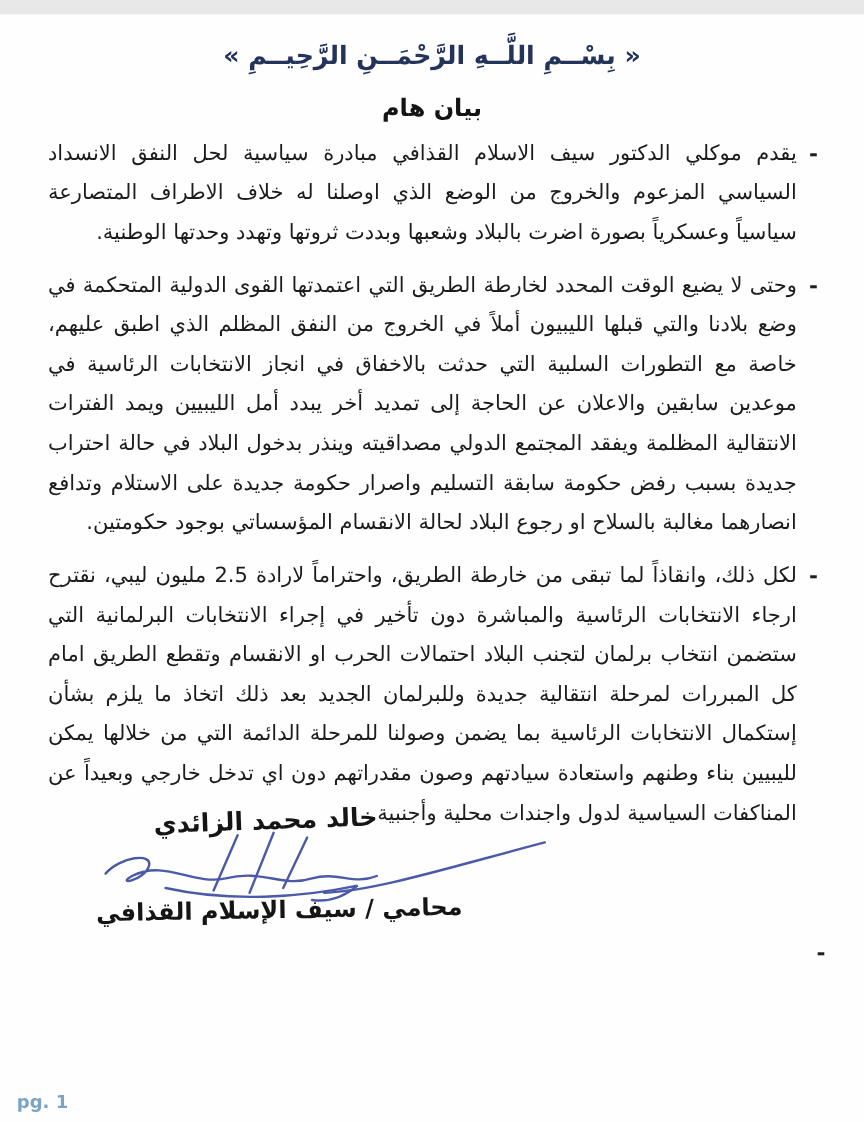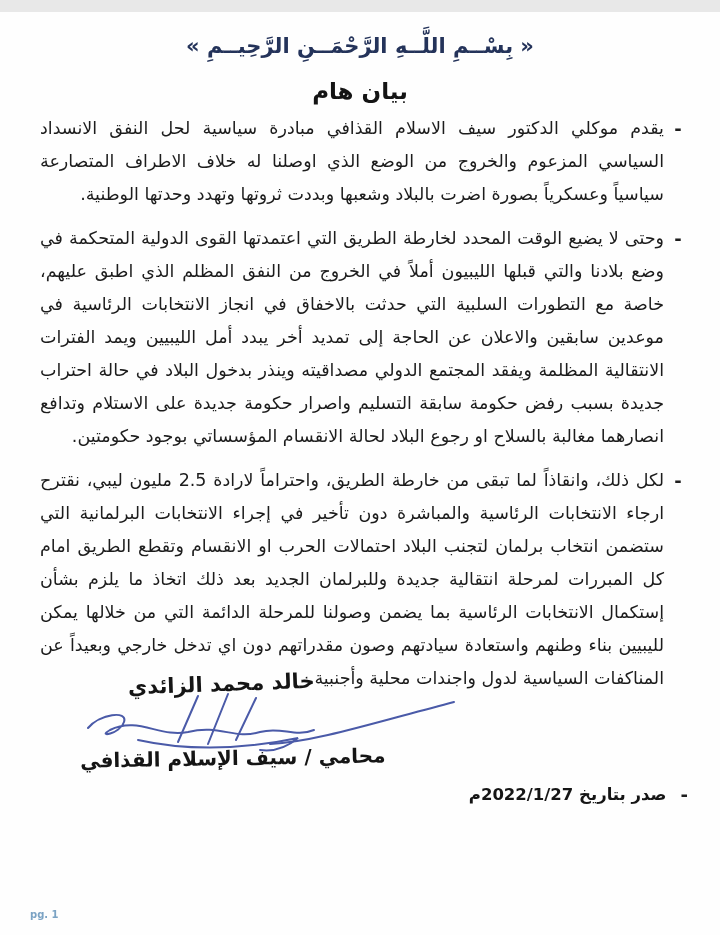"بيان هام" .doc-title { font-size: 23px -> 20px }
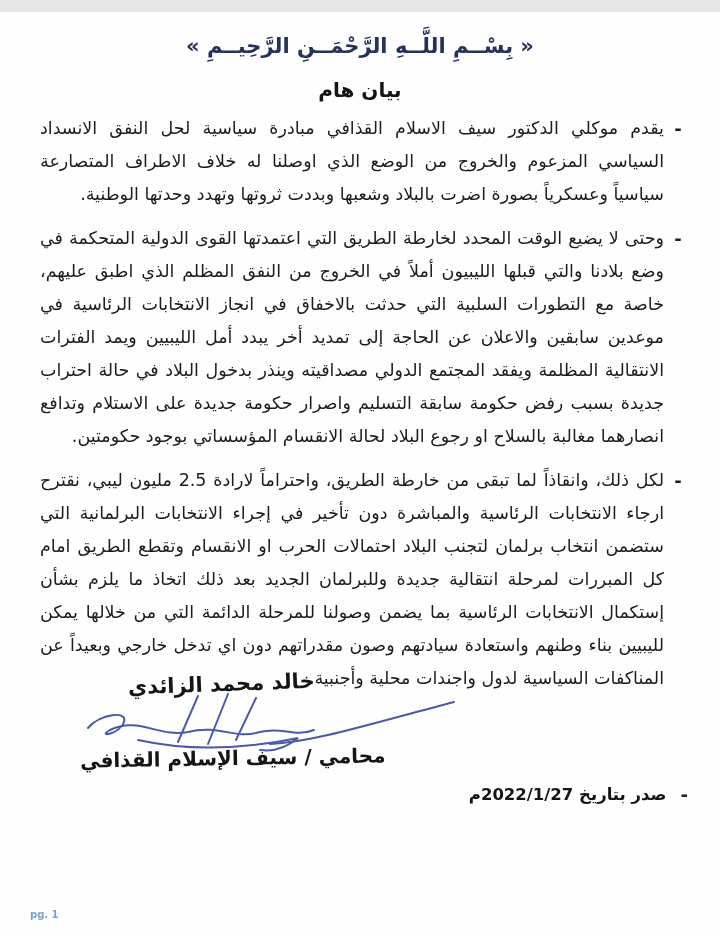"صدر بتاريخ 2022/1/27م" span { html: <span>صدر بتاريخ 2022/1/27م</span> -> none }
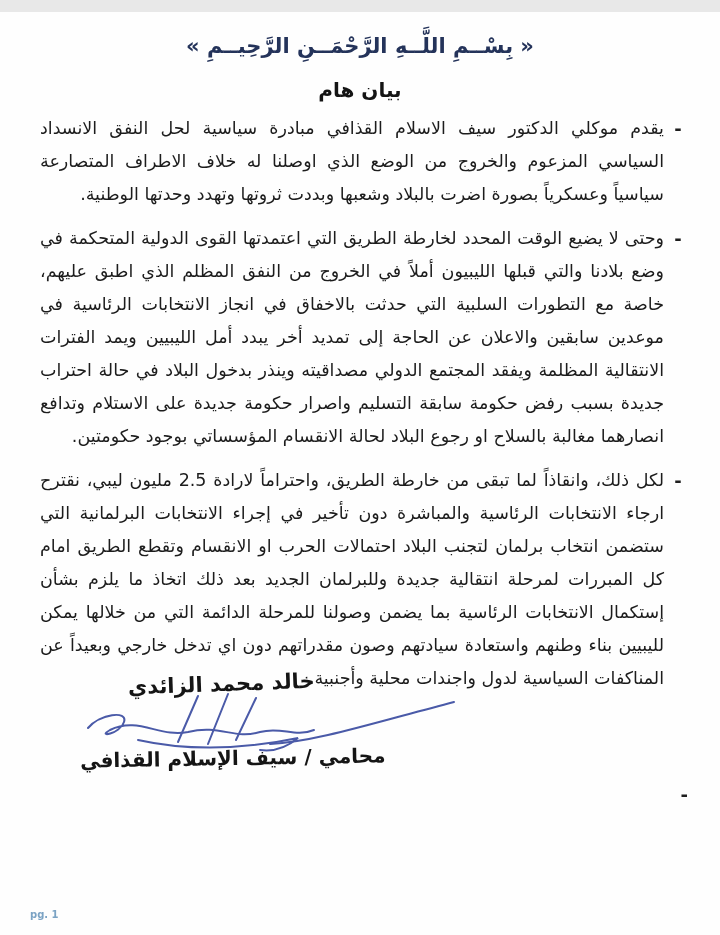"pg. 1" .page-num { font-size: 10px -> 15px; left: 30px -> 14px }
